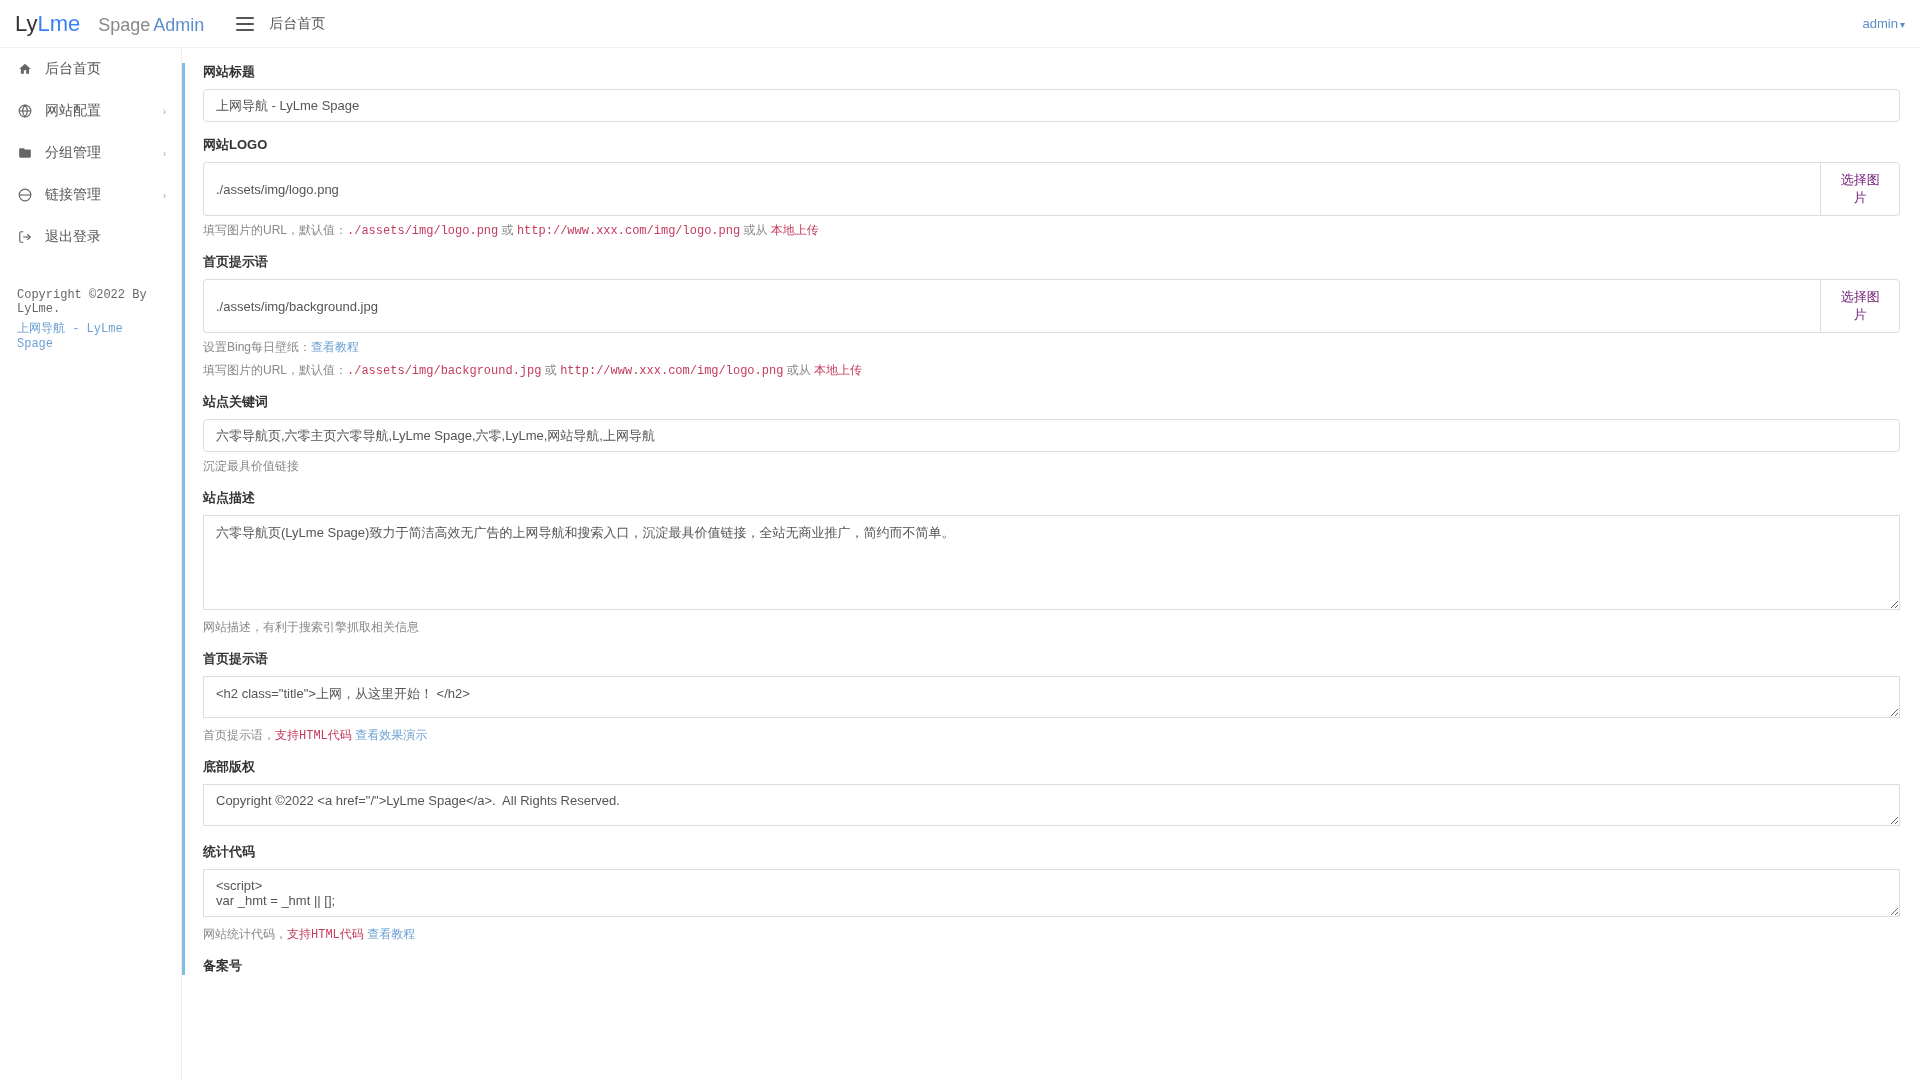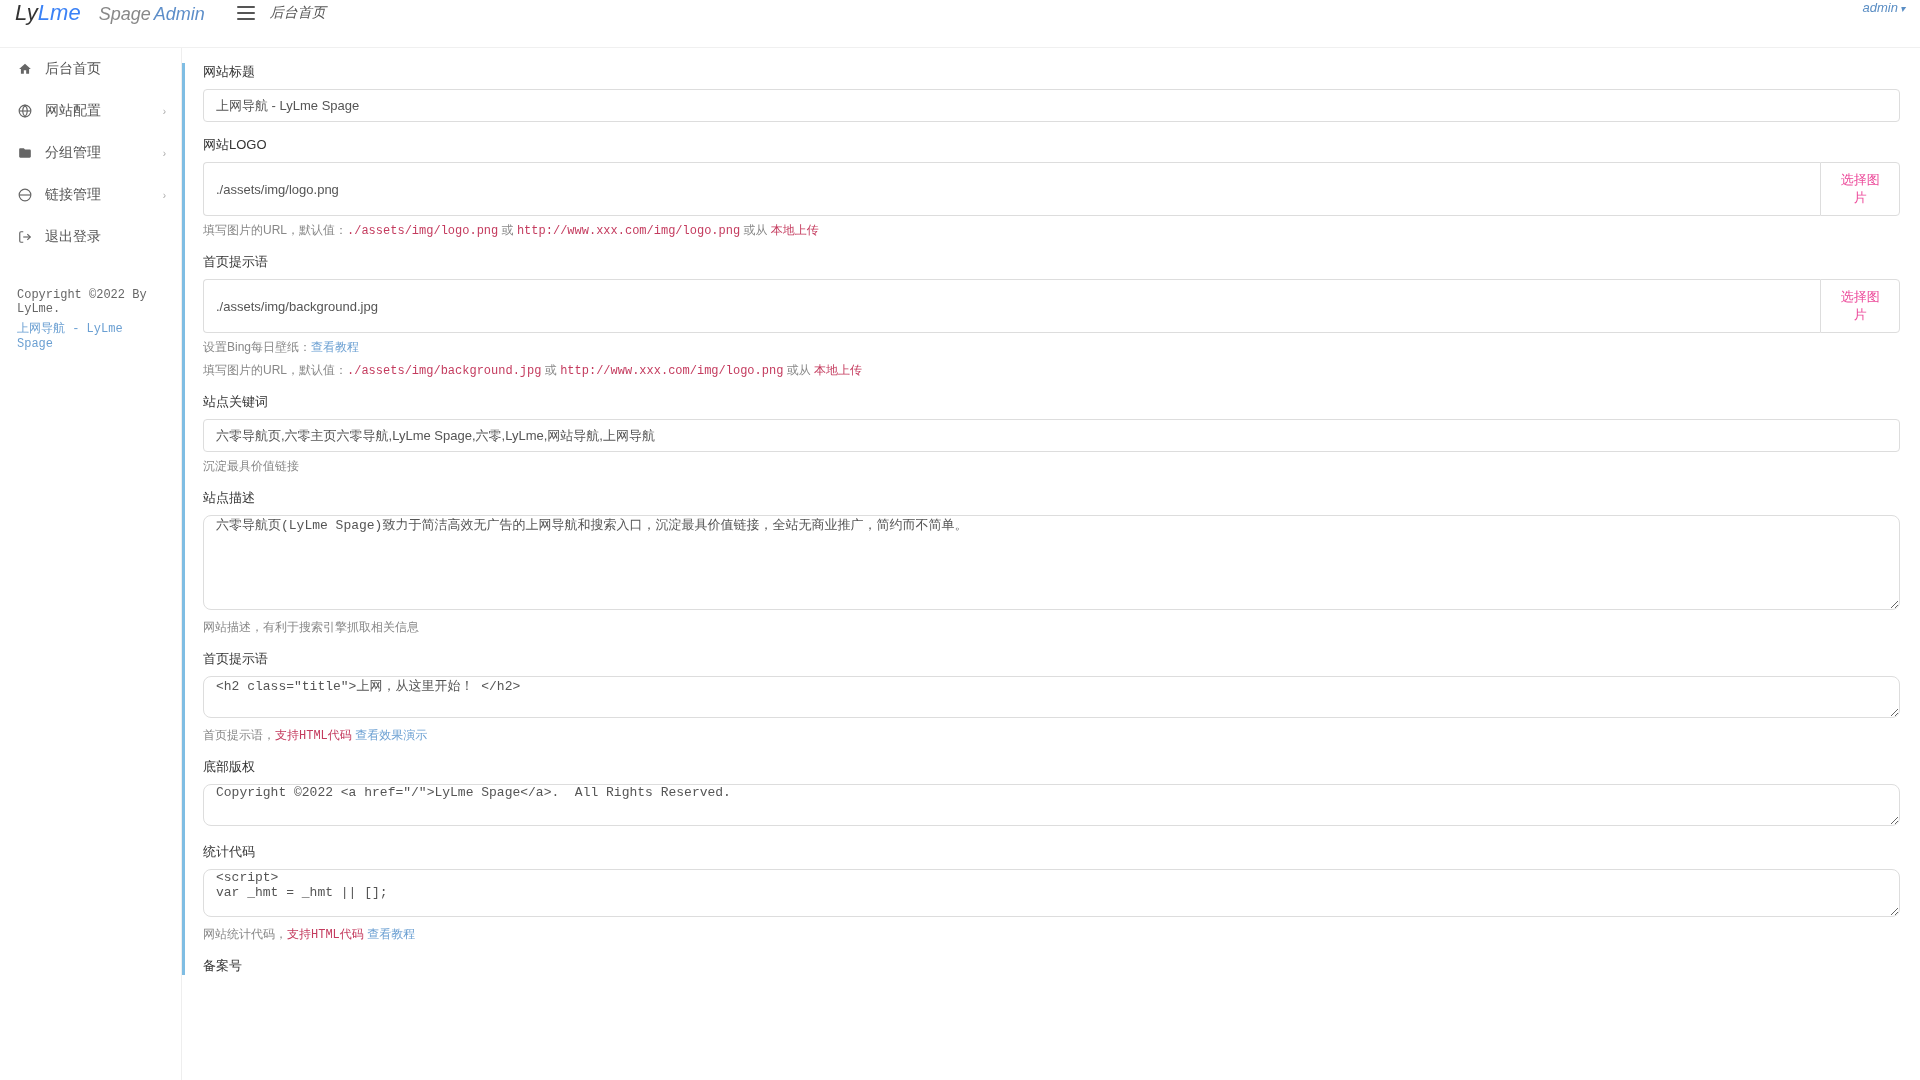"Ly" .header { align-items: flex-start -> center; font-style: italic -> none }
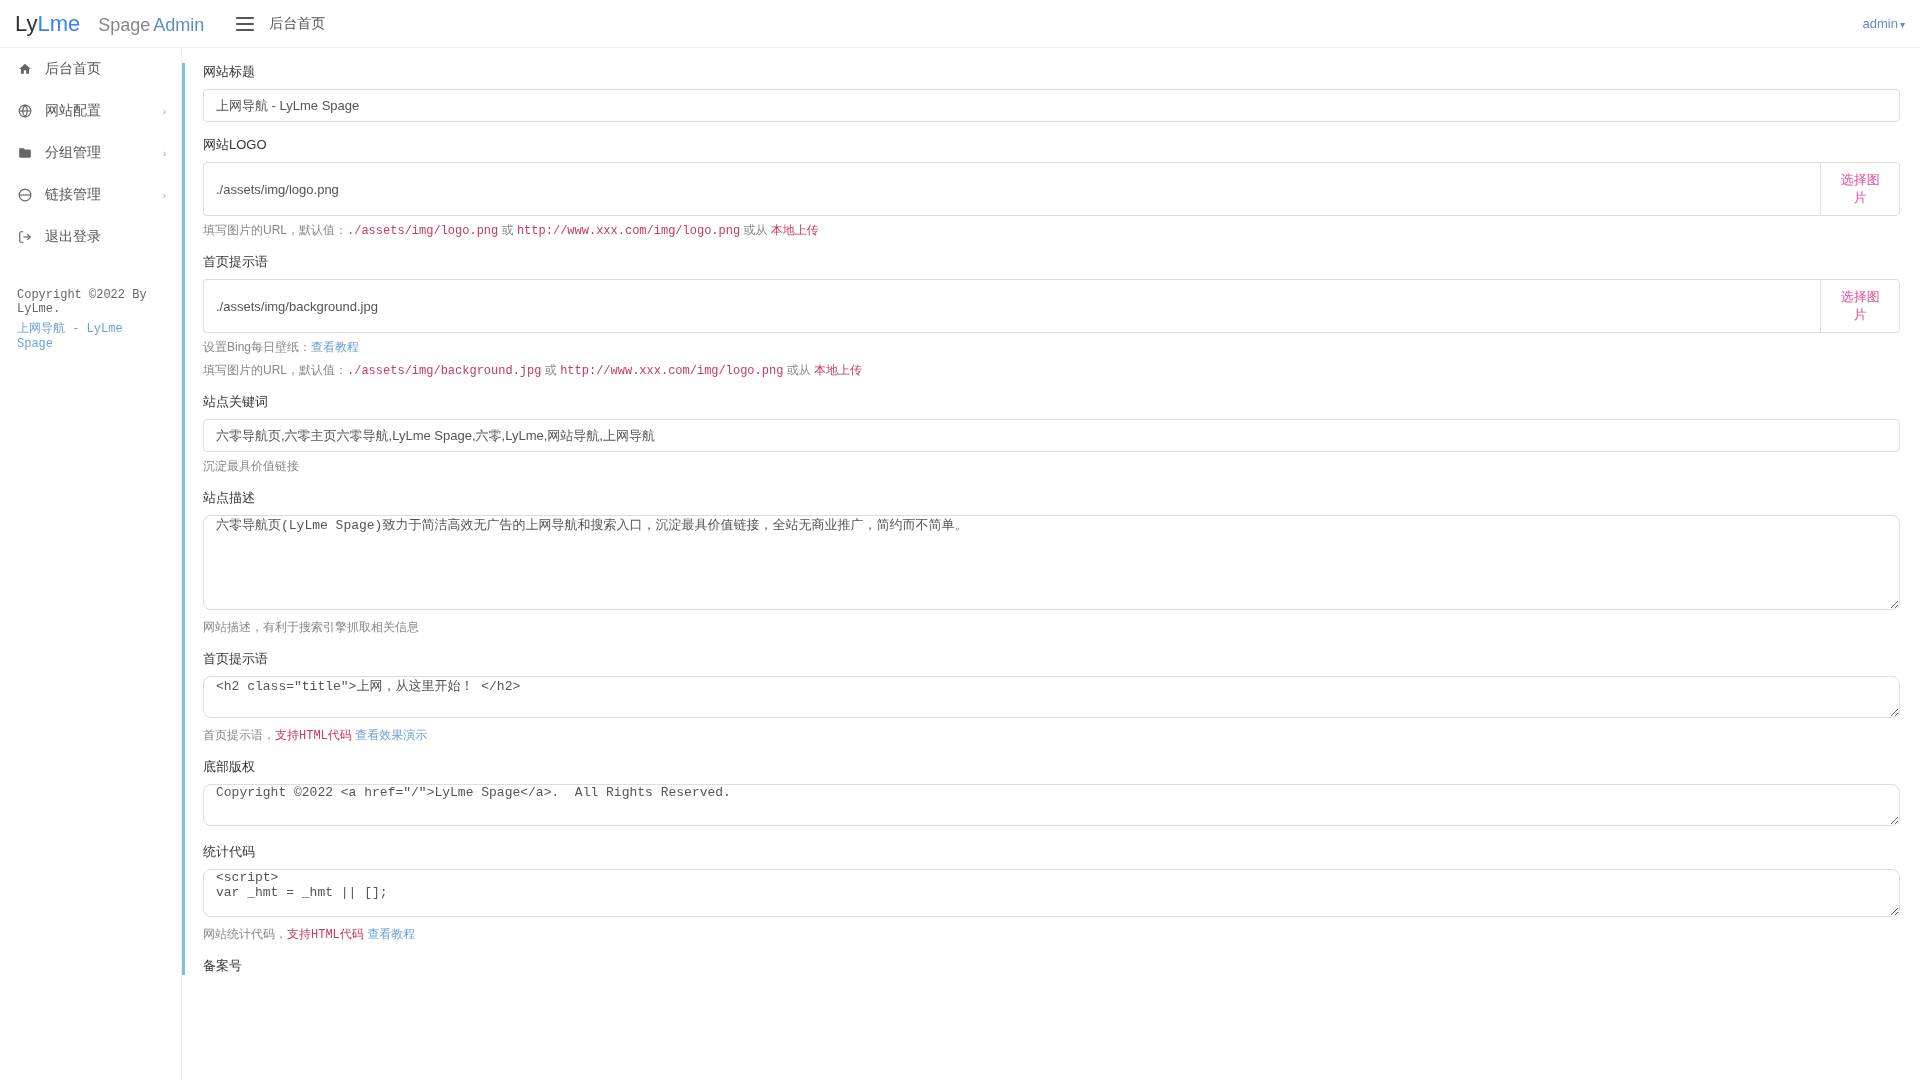"网站标题" .form-label { font-weight: 400 -> 700 }
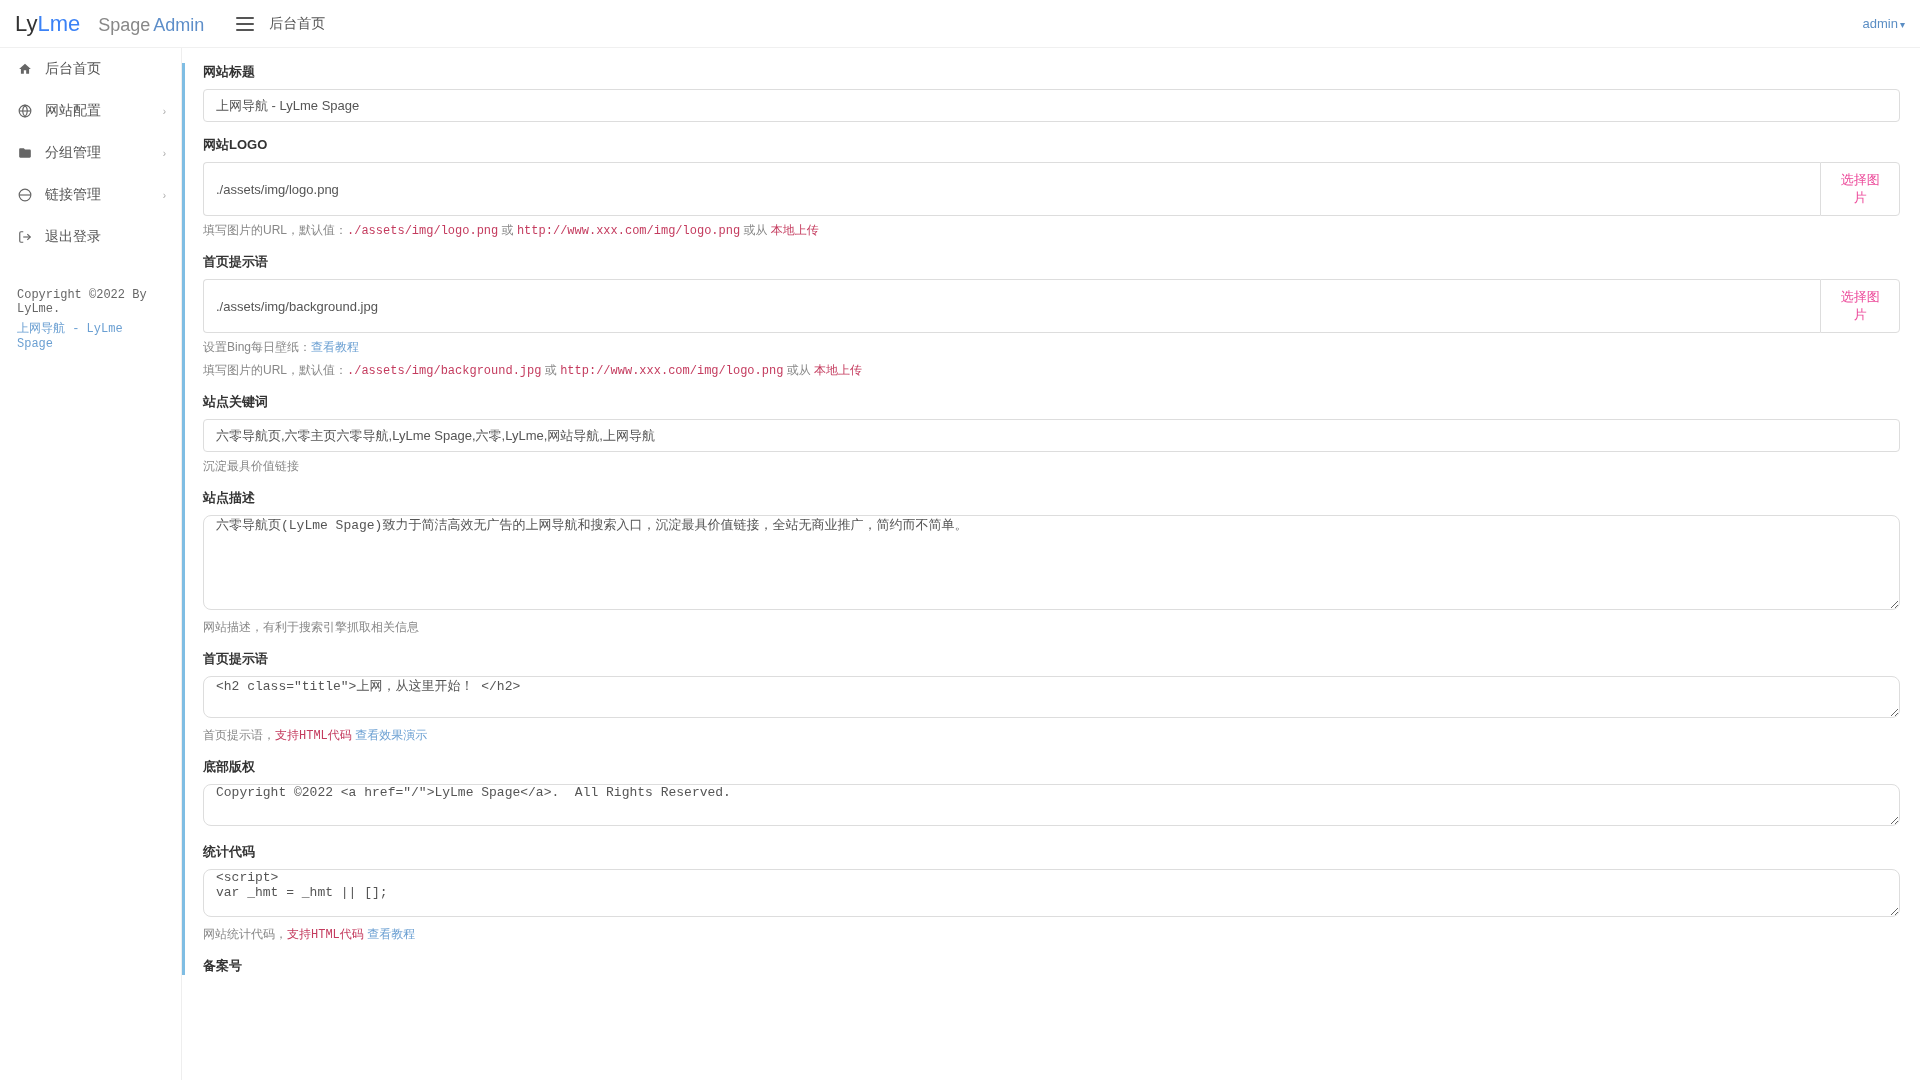"选择图片" .input-button { color: #ec4899 -> #701a75 }
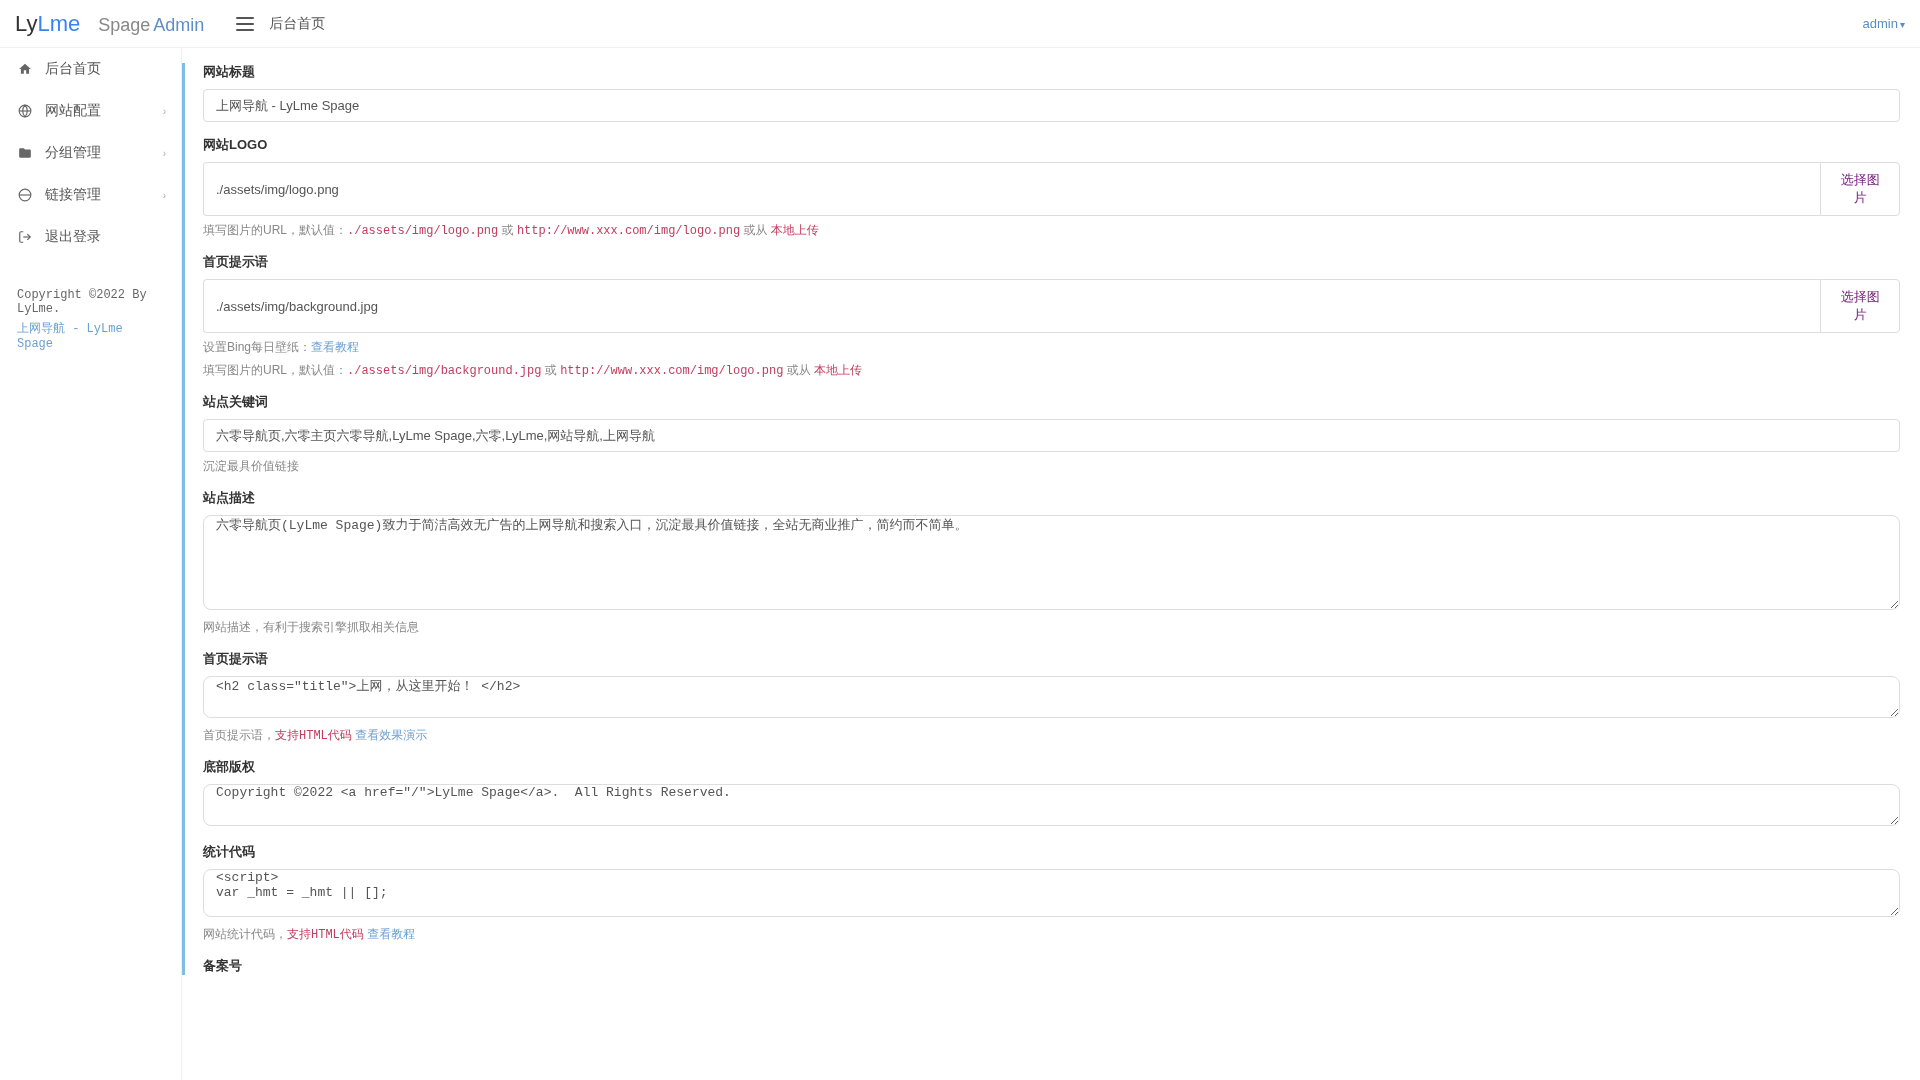"六零导航页(LyLme" .form-textarea { border-radius: 8px -> 0; font-family: Liberation Mono, monospace -> Liberation Sans, sans-serif; padding: 0 12px -> 8px 12px }
